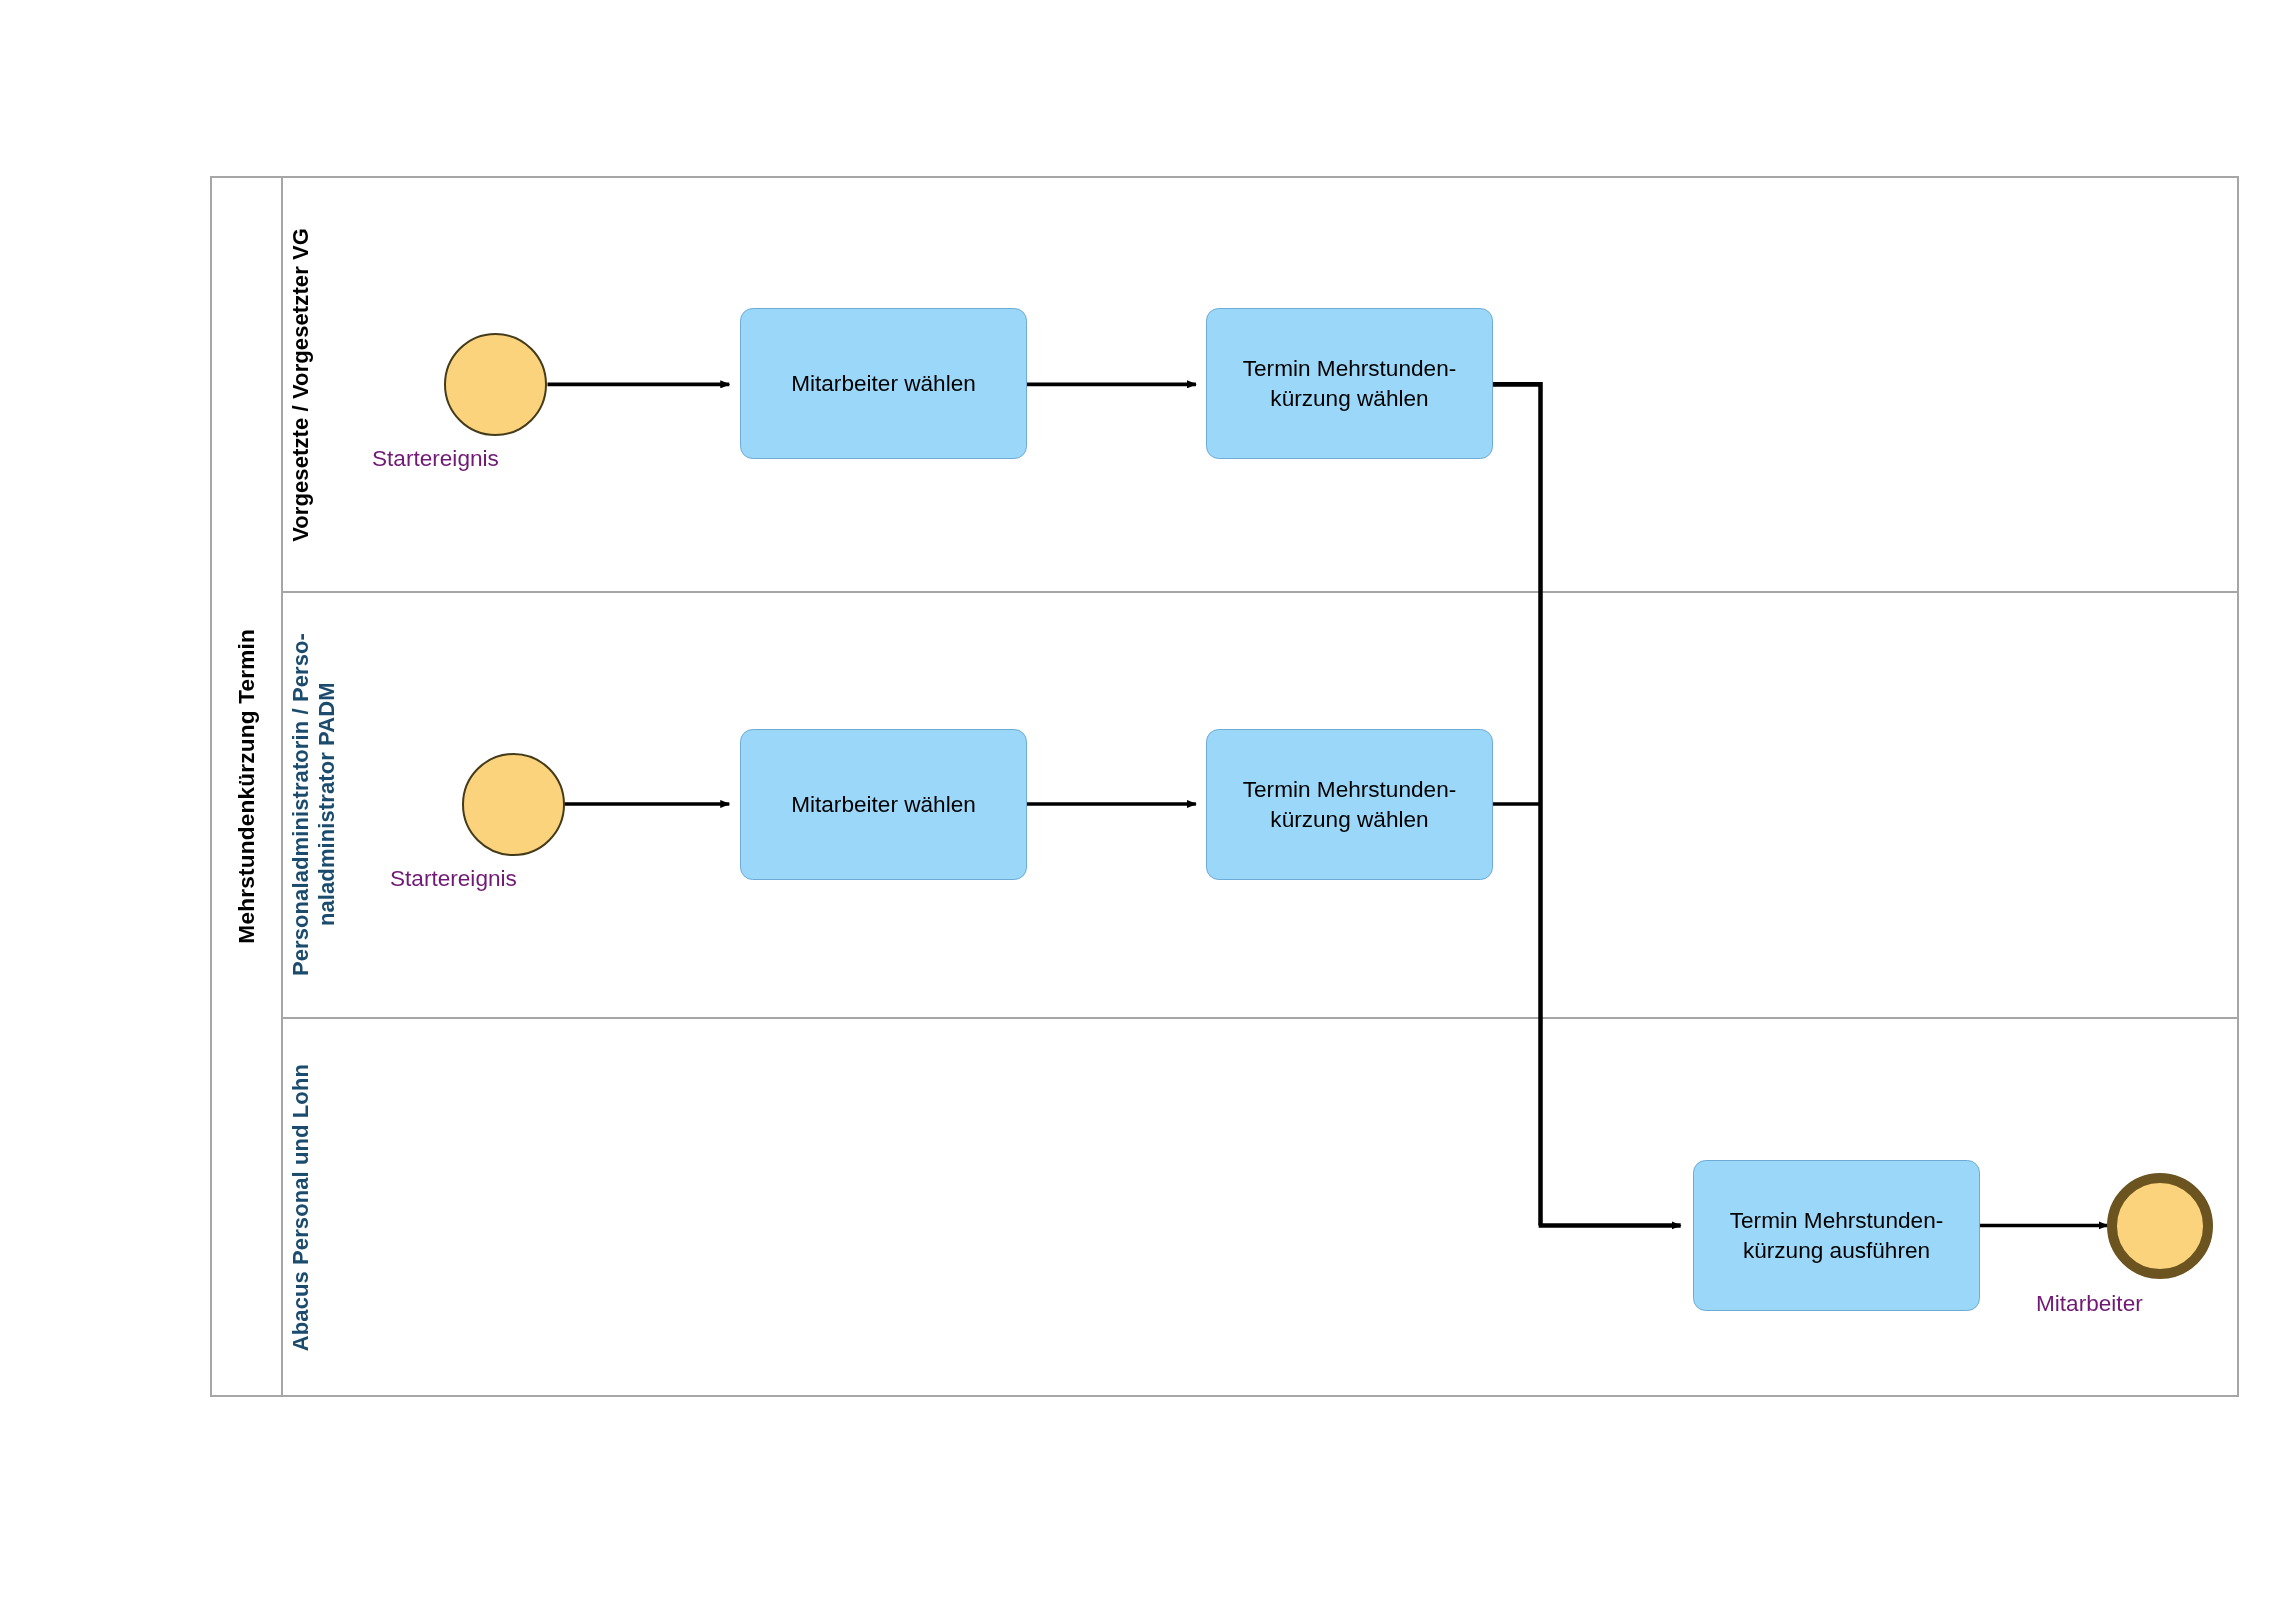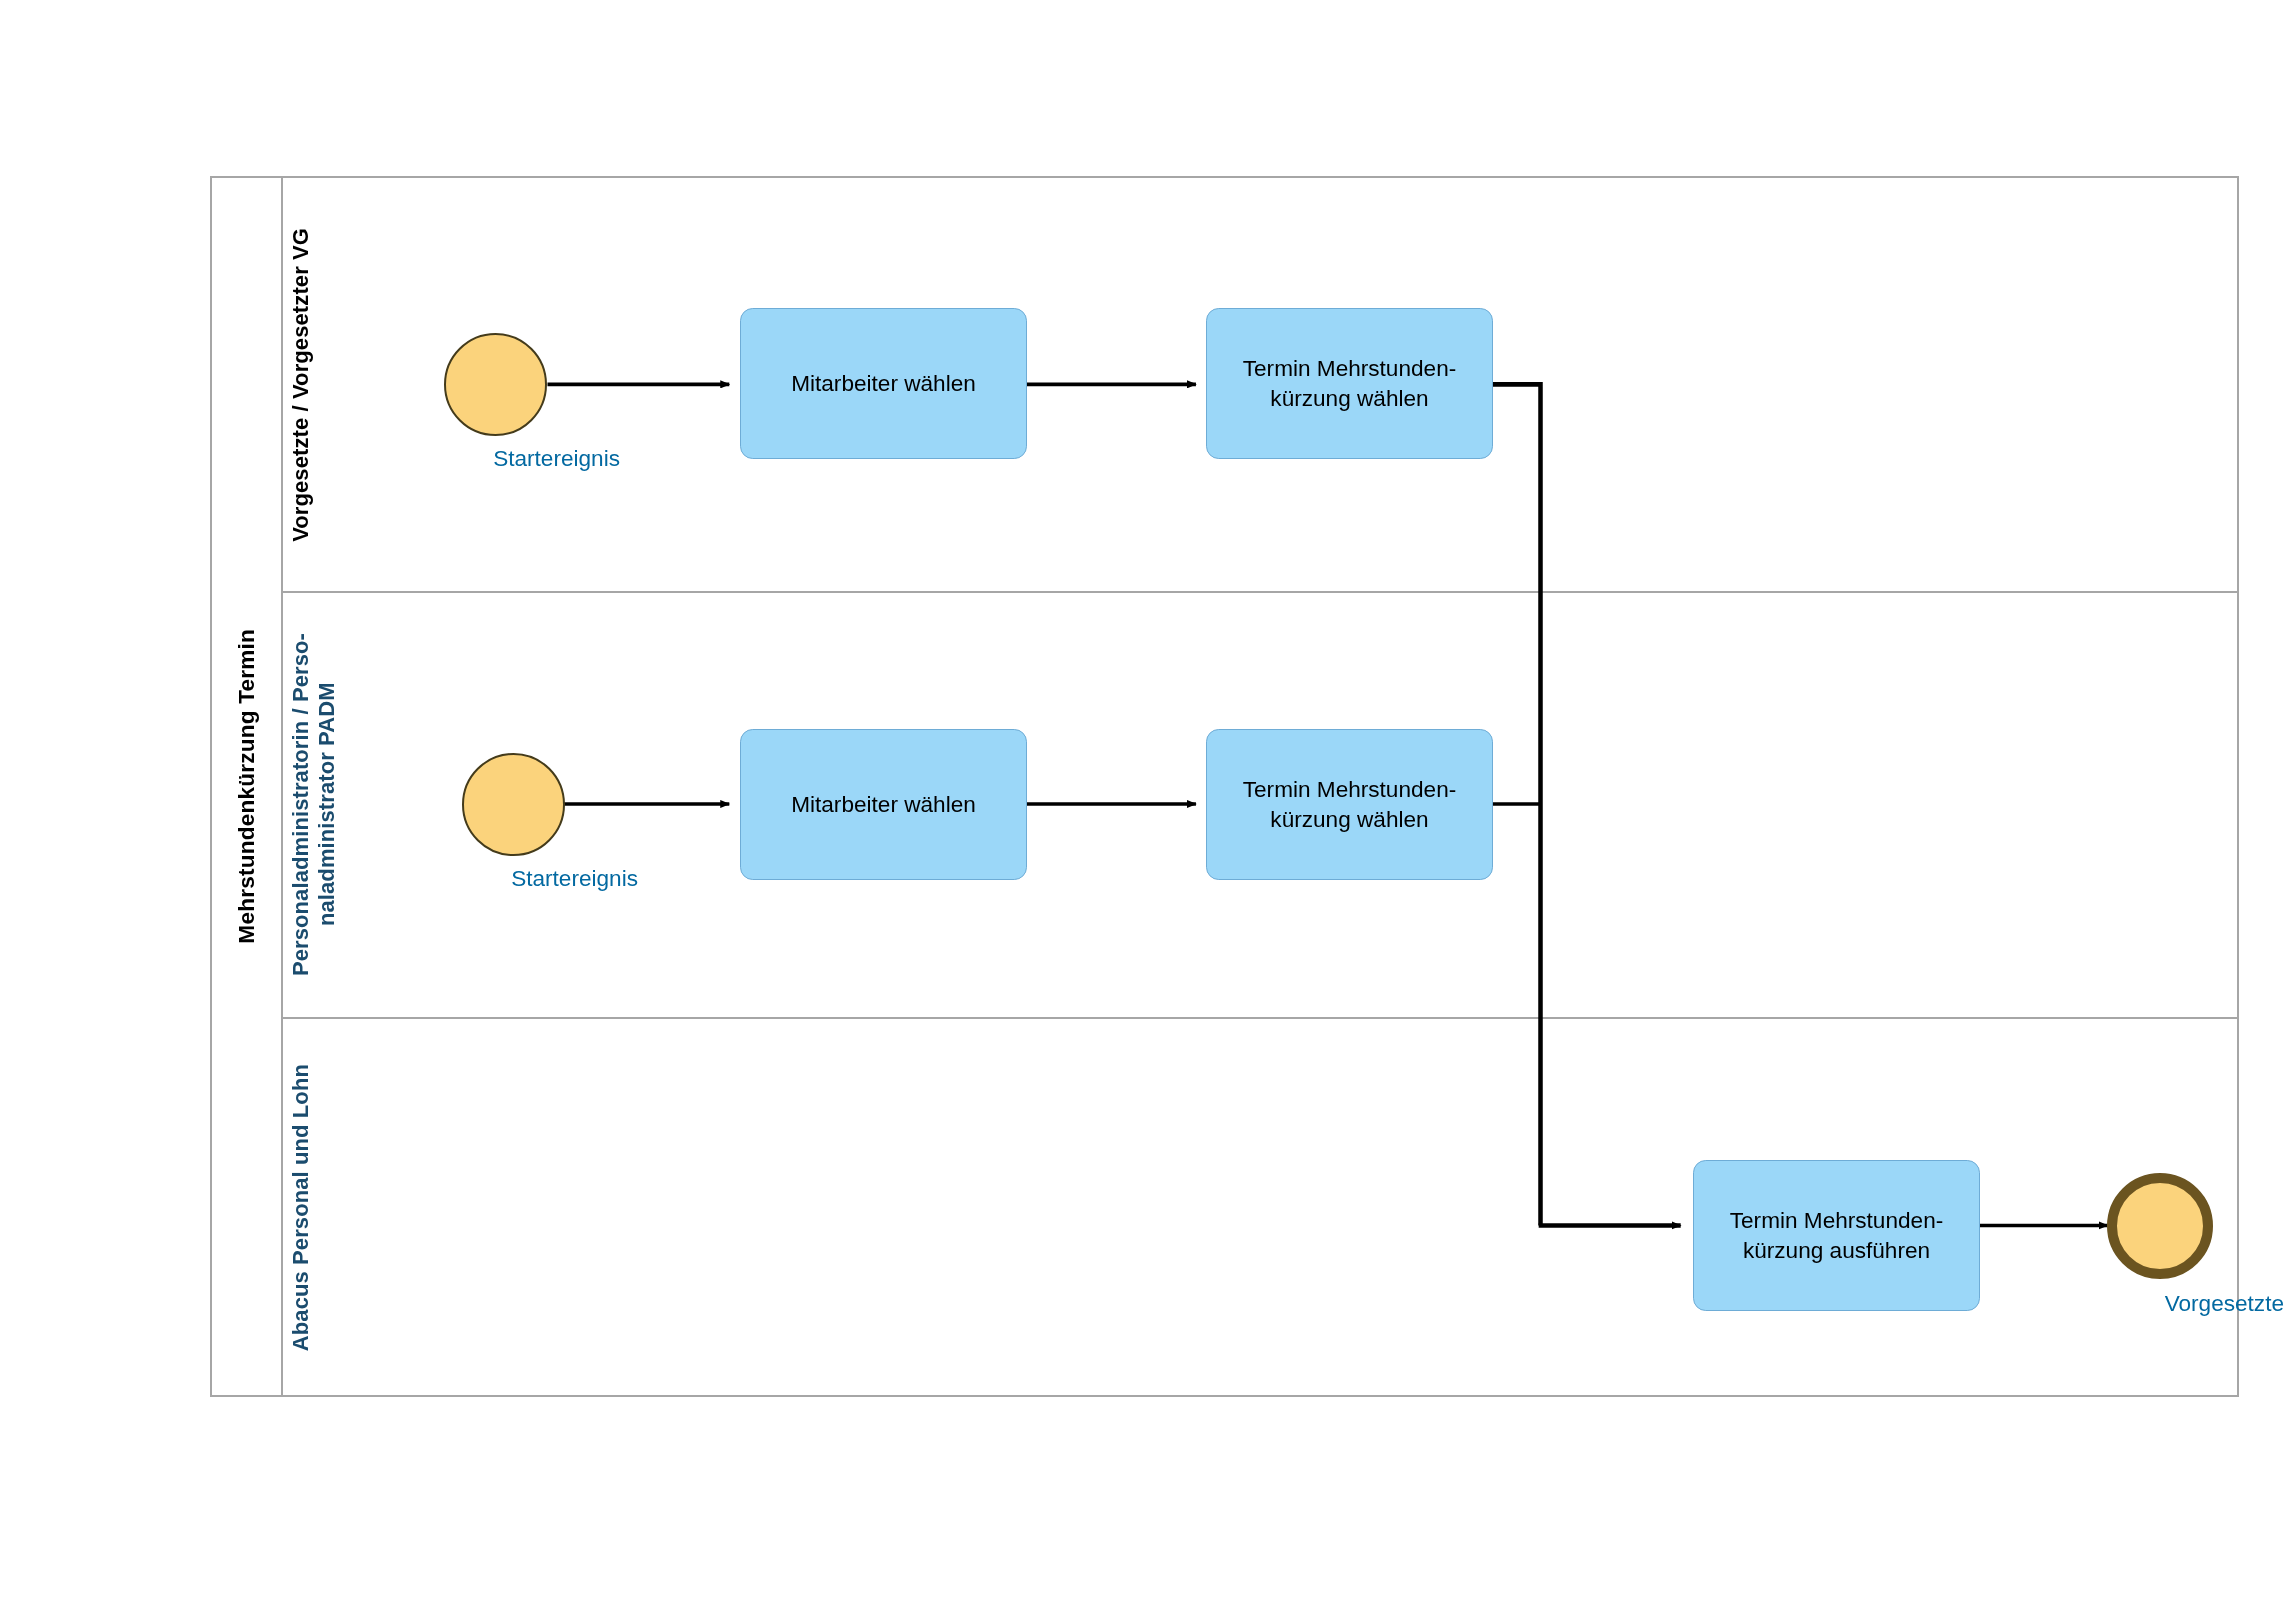"Startereignis" .event-label { color: #0369a1 -> #701a75; text-align: right -> left }
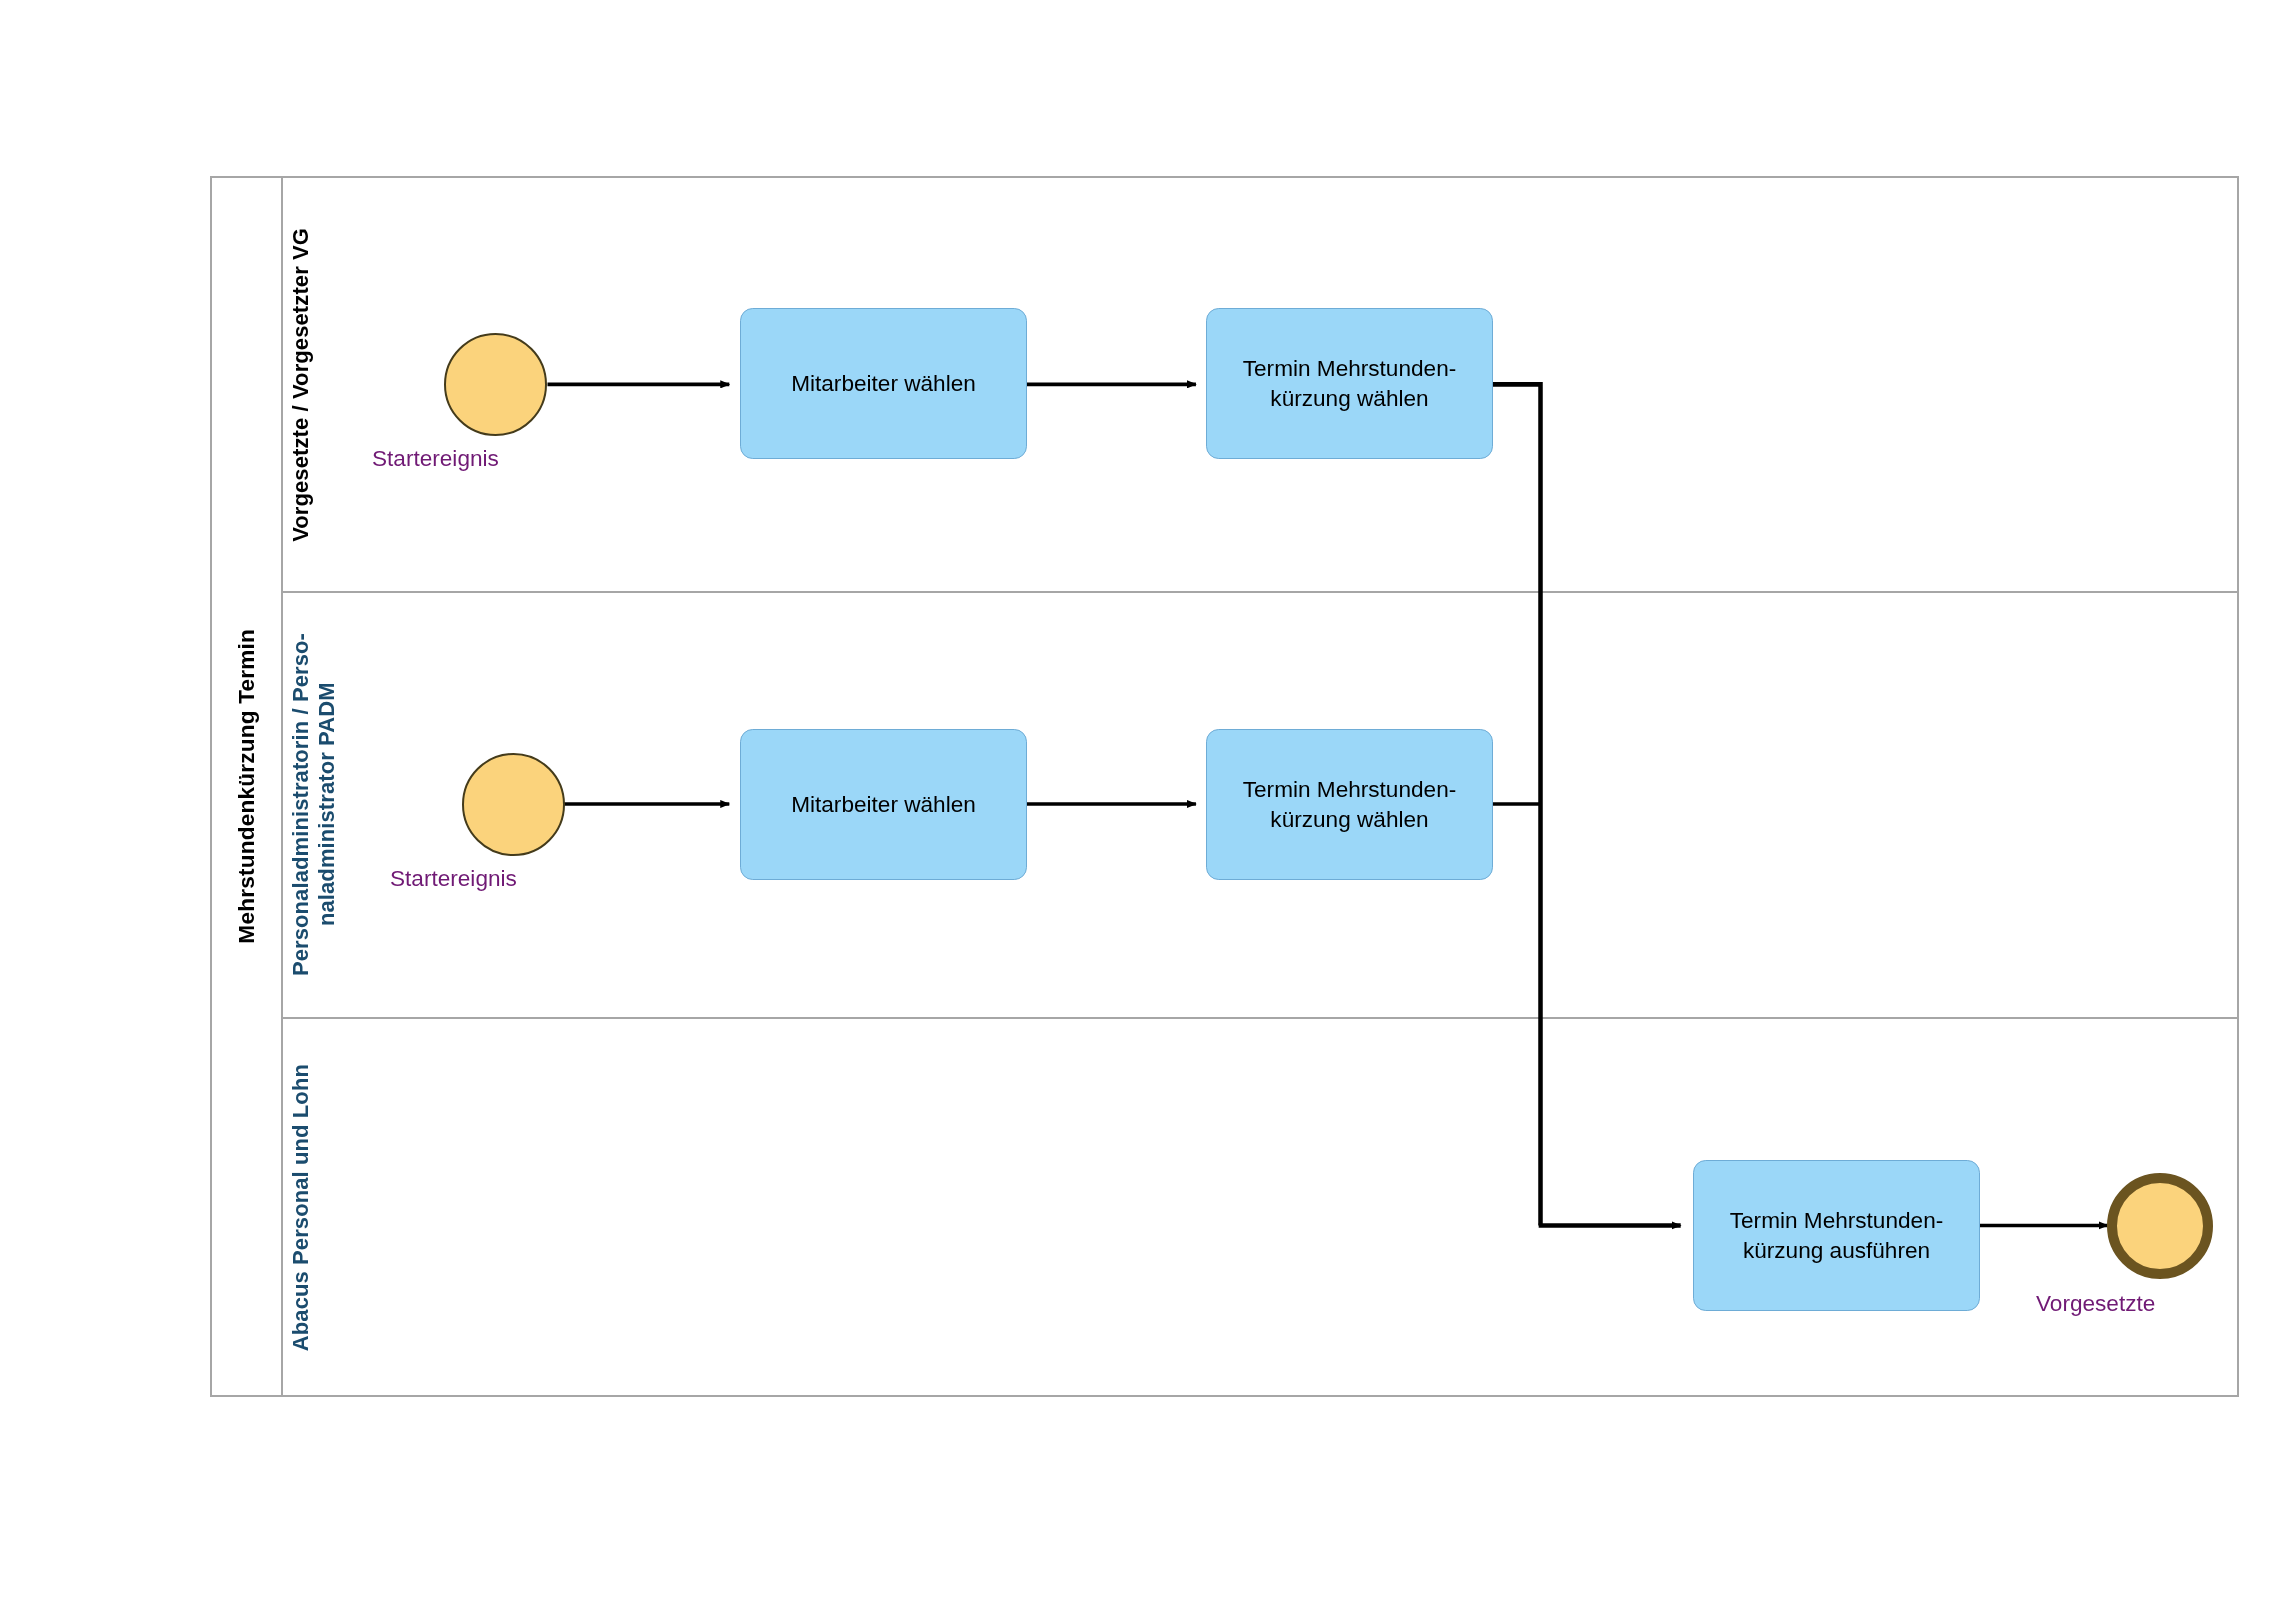"Vorgesetzte" div.event-label { text: Vorgesetzte -> Mitarbeiter }
